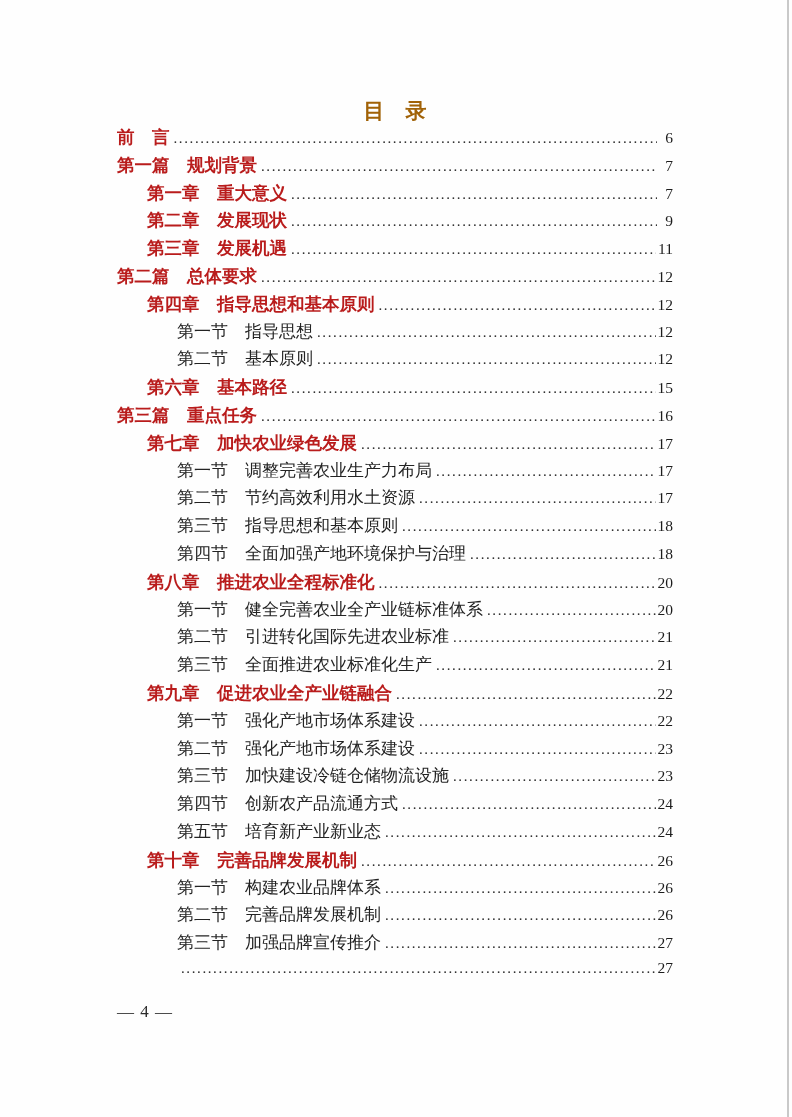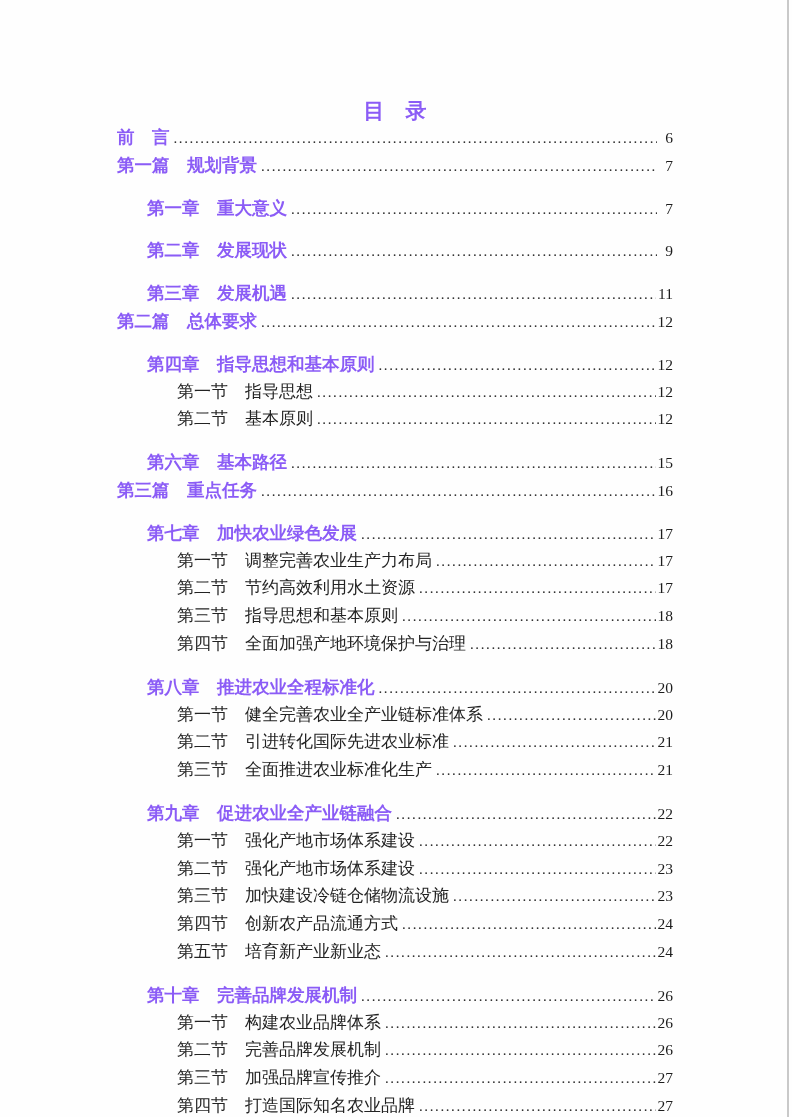"目 录" .toc-title { color: #8b5cf6 -> #a16207 }
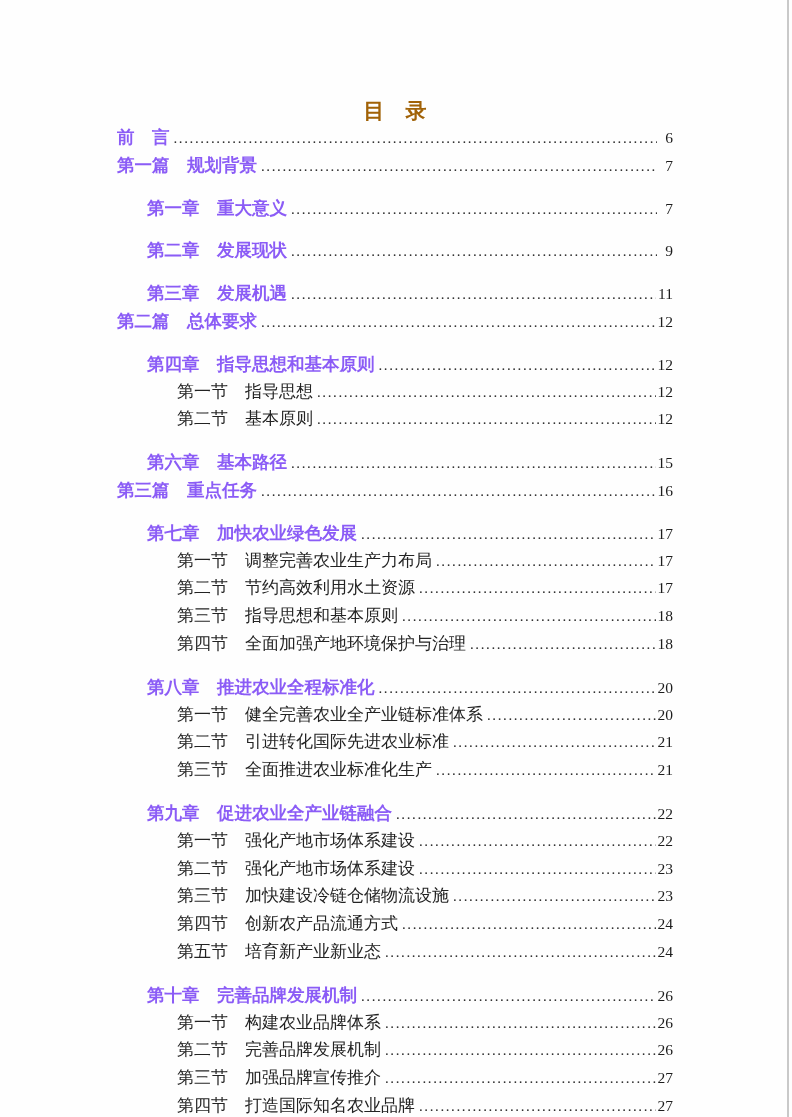"前 言" .toc-row.w-bold .label { color: #8b5cf6 -> #b91c1c }
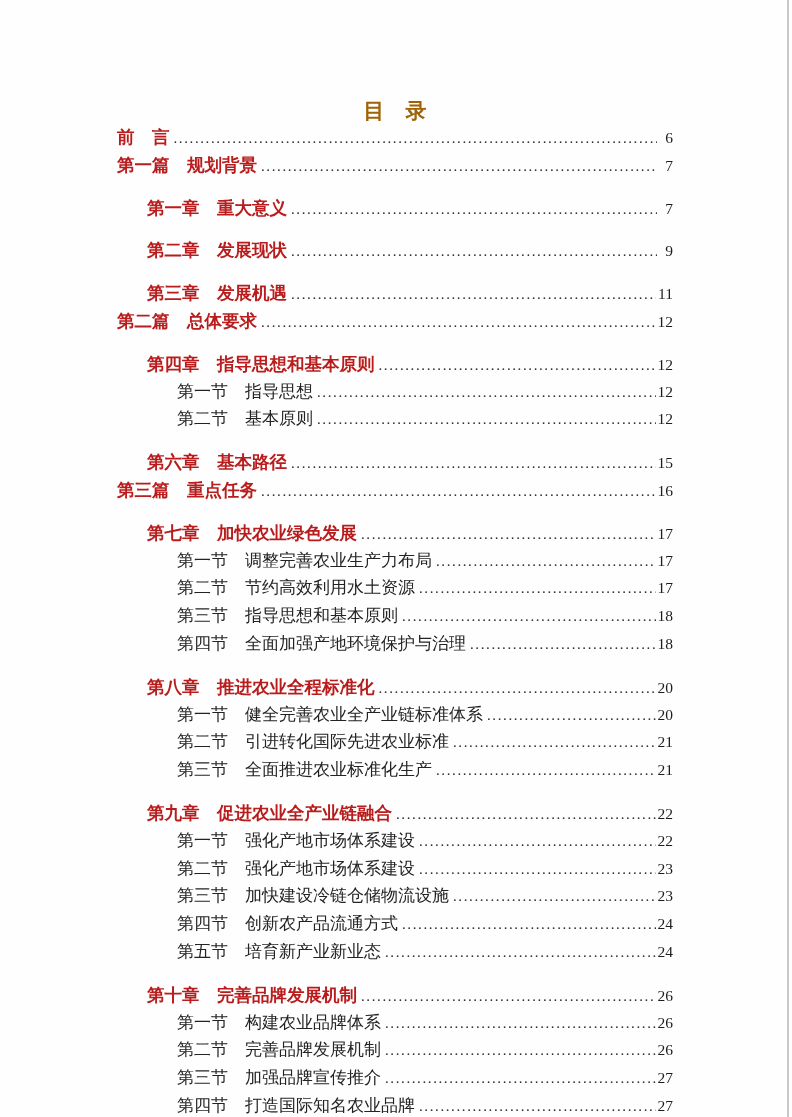"第一章 重大意义" .toc-row.level-1 { margin-top: 15px -> none }
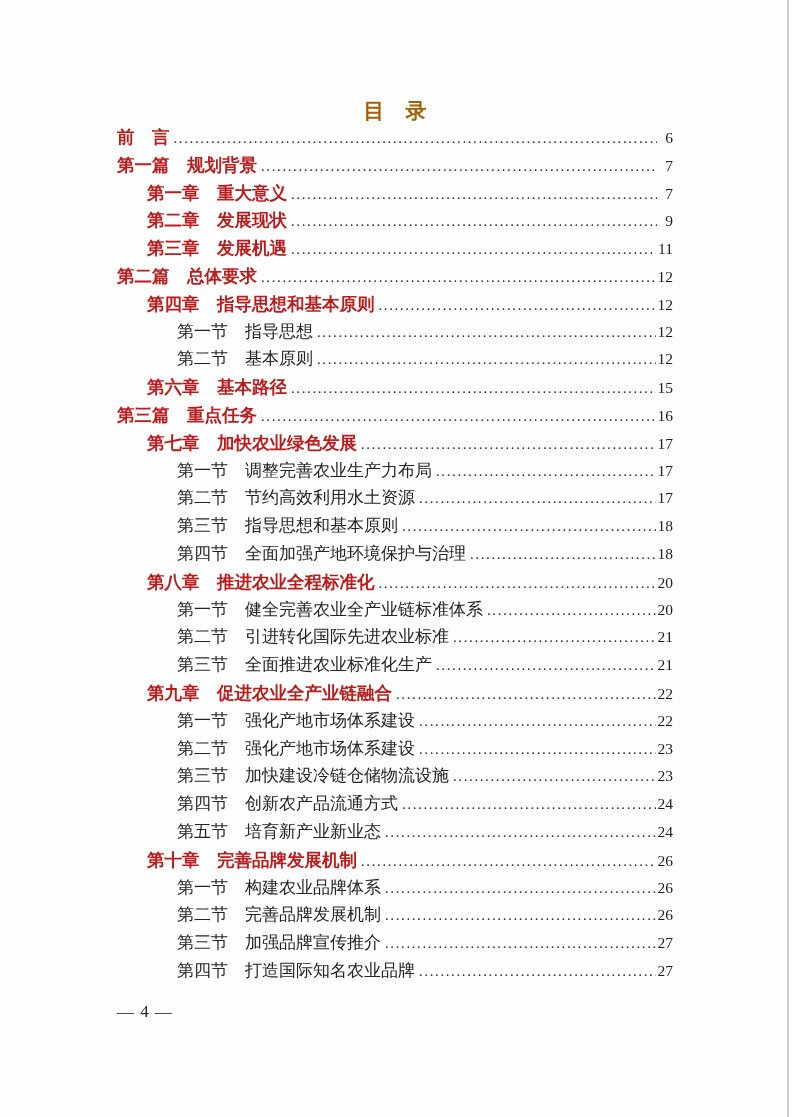"第四节 打造国际知名农业品牌" span.label { html: <span>第四节 打造国际知名农业品牌</span> -> none }
